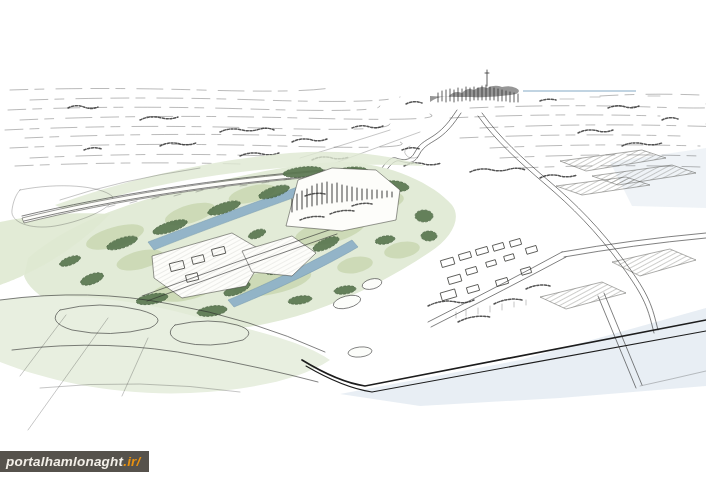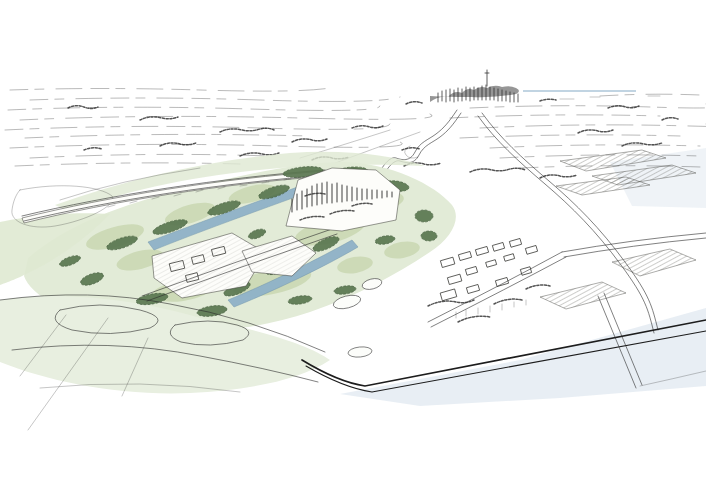"portalhamlonaght" div.watermark { html: none -> <div> <span>portalhamlonaght</span> <span>.ir/</span> </div> }
